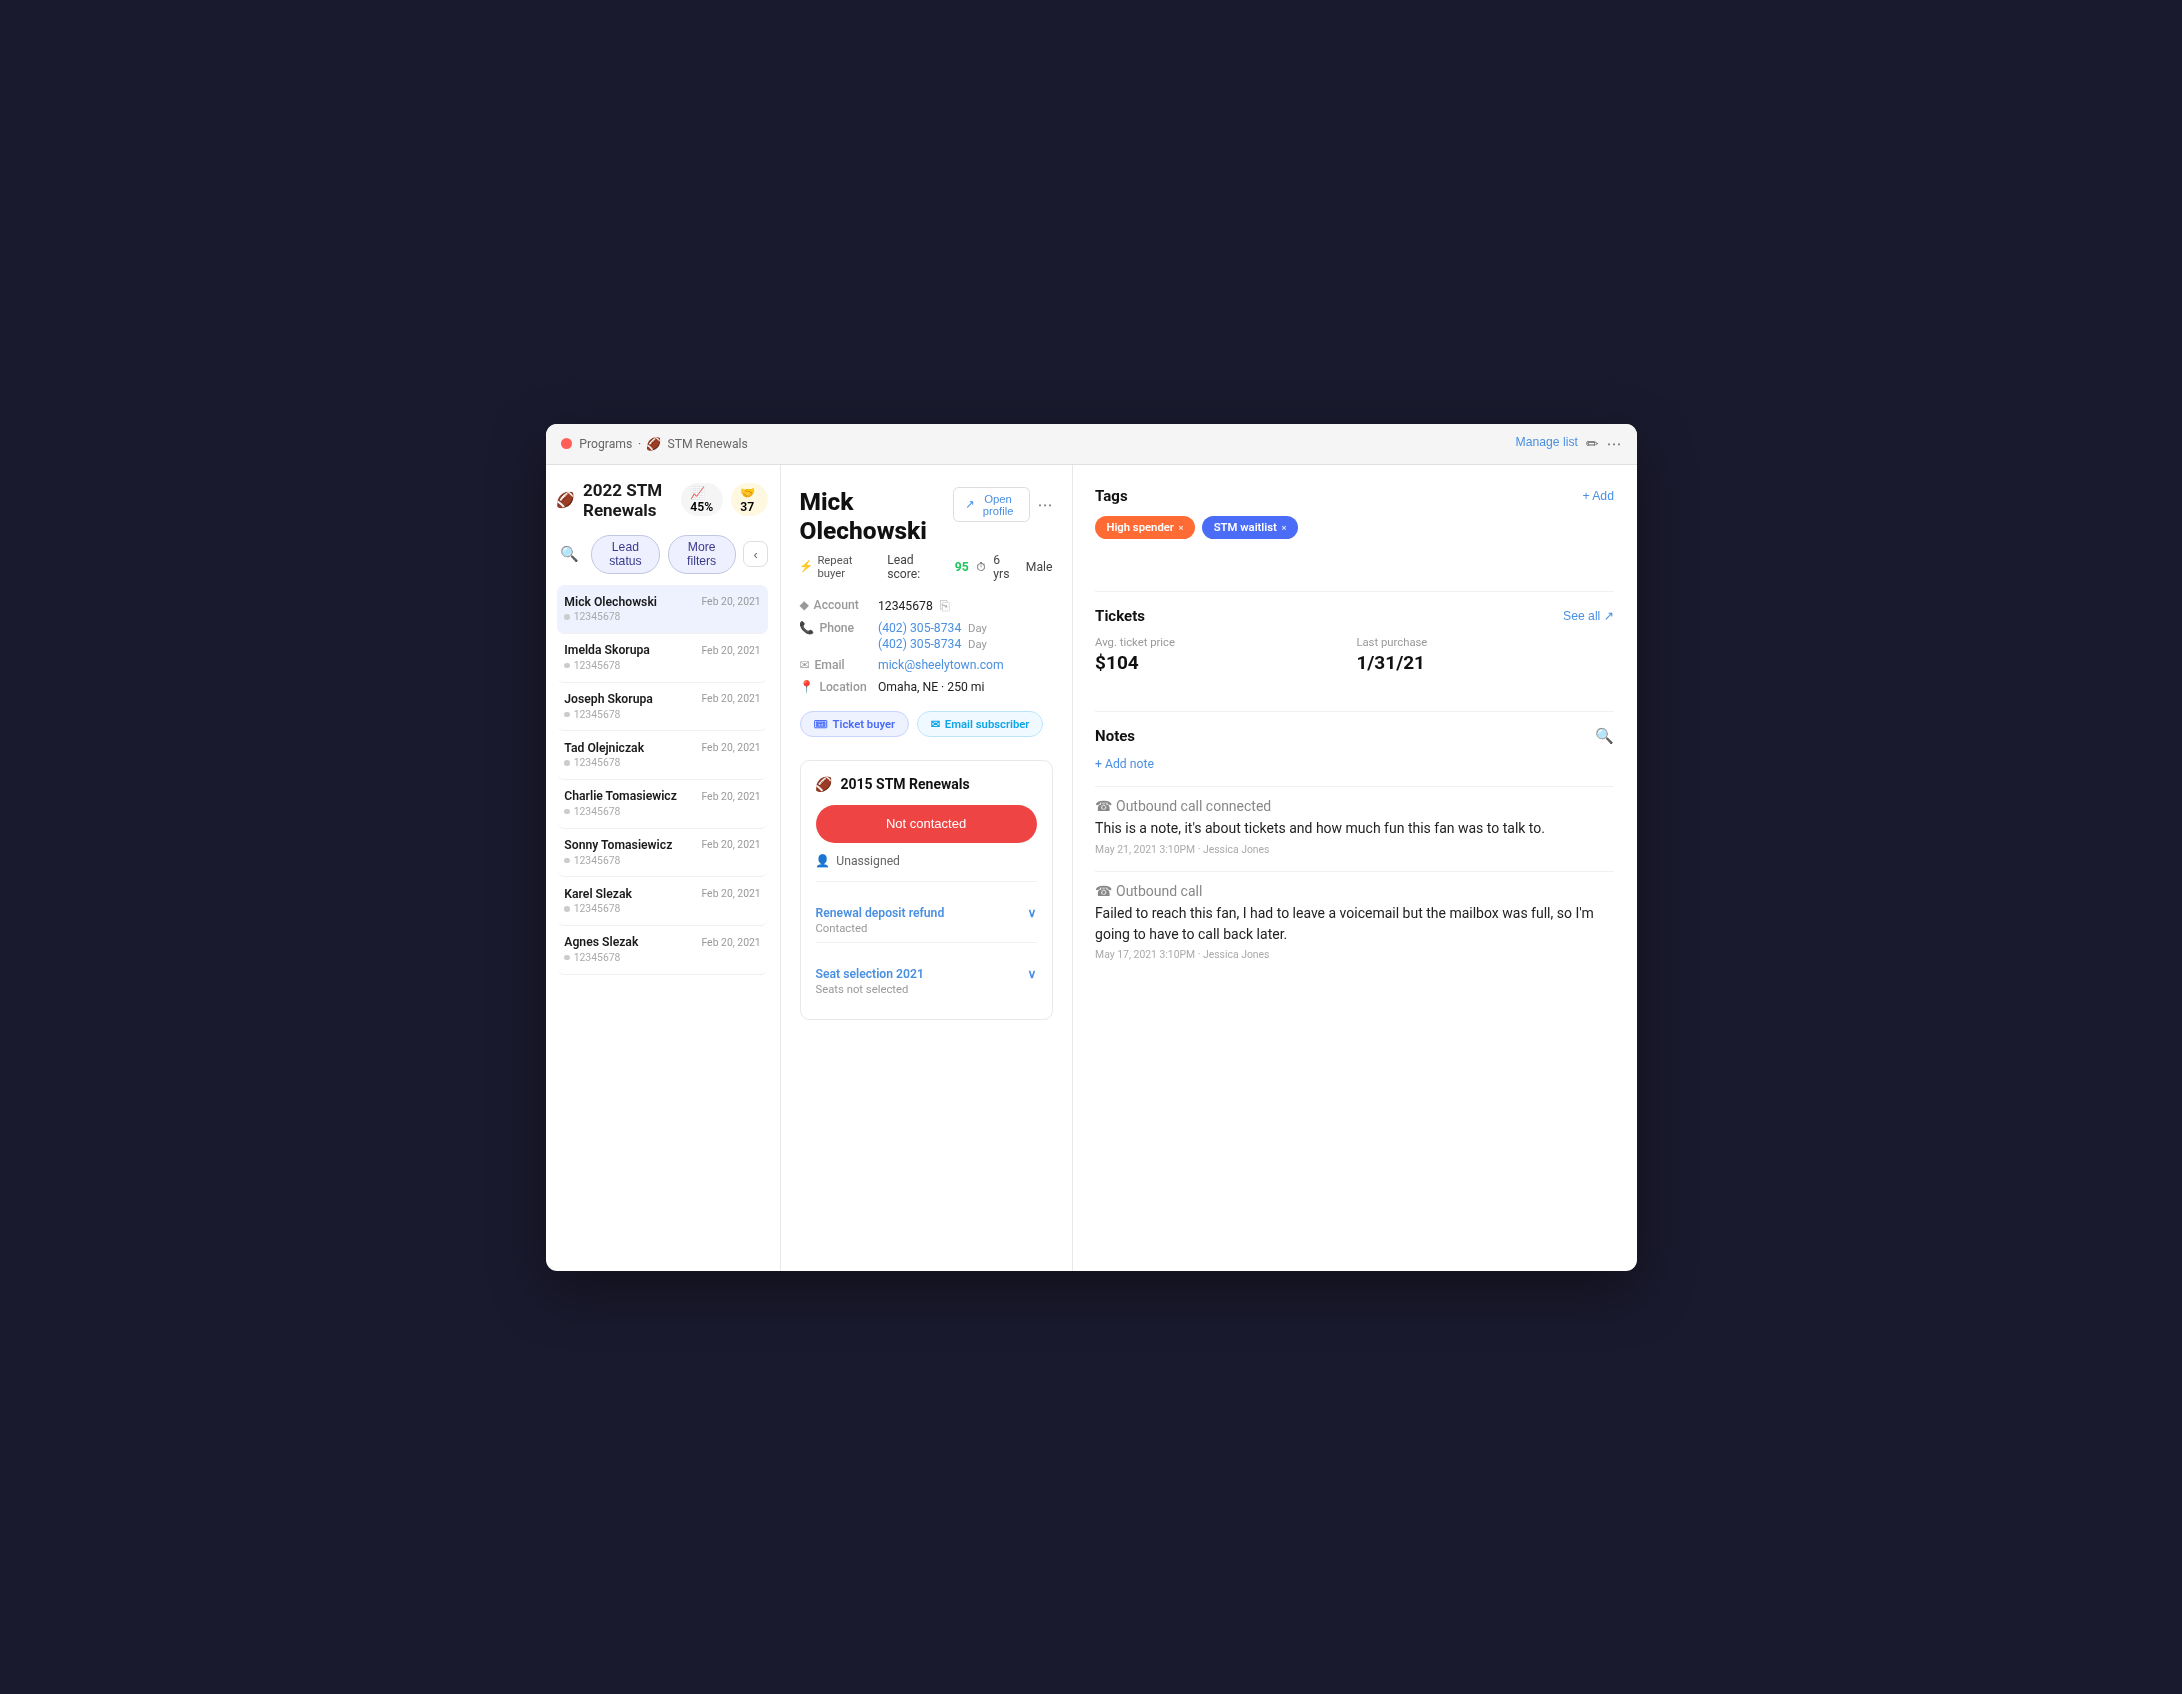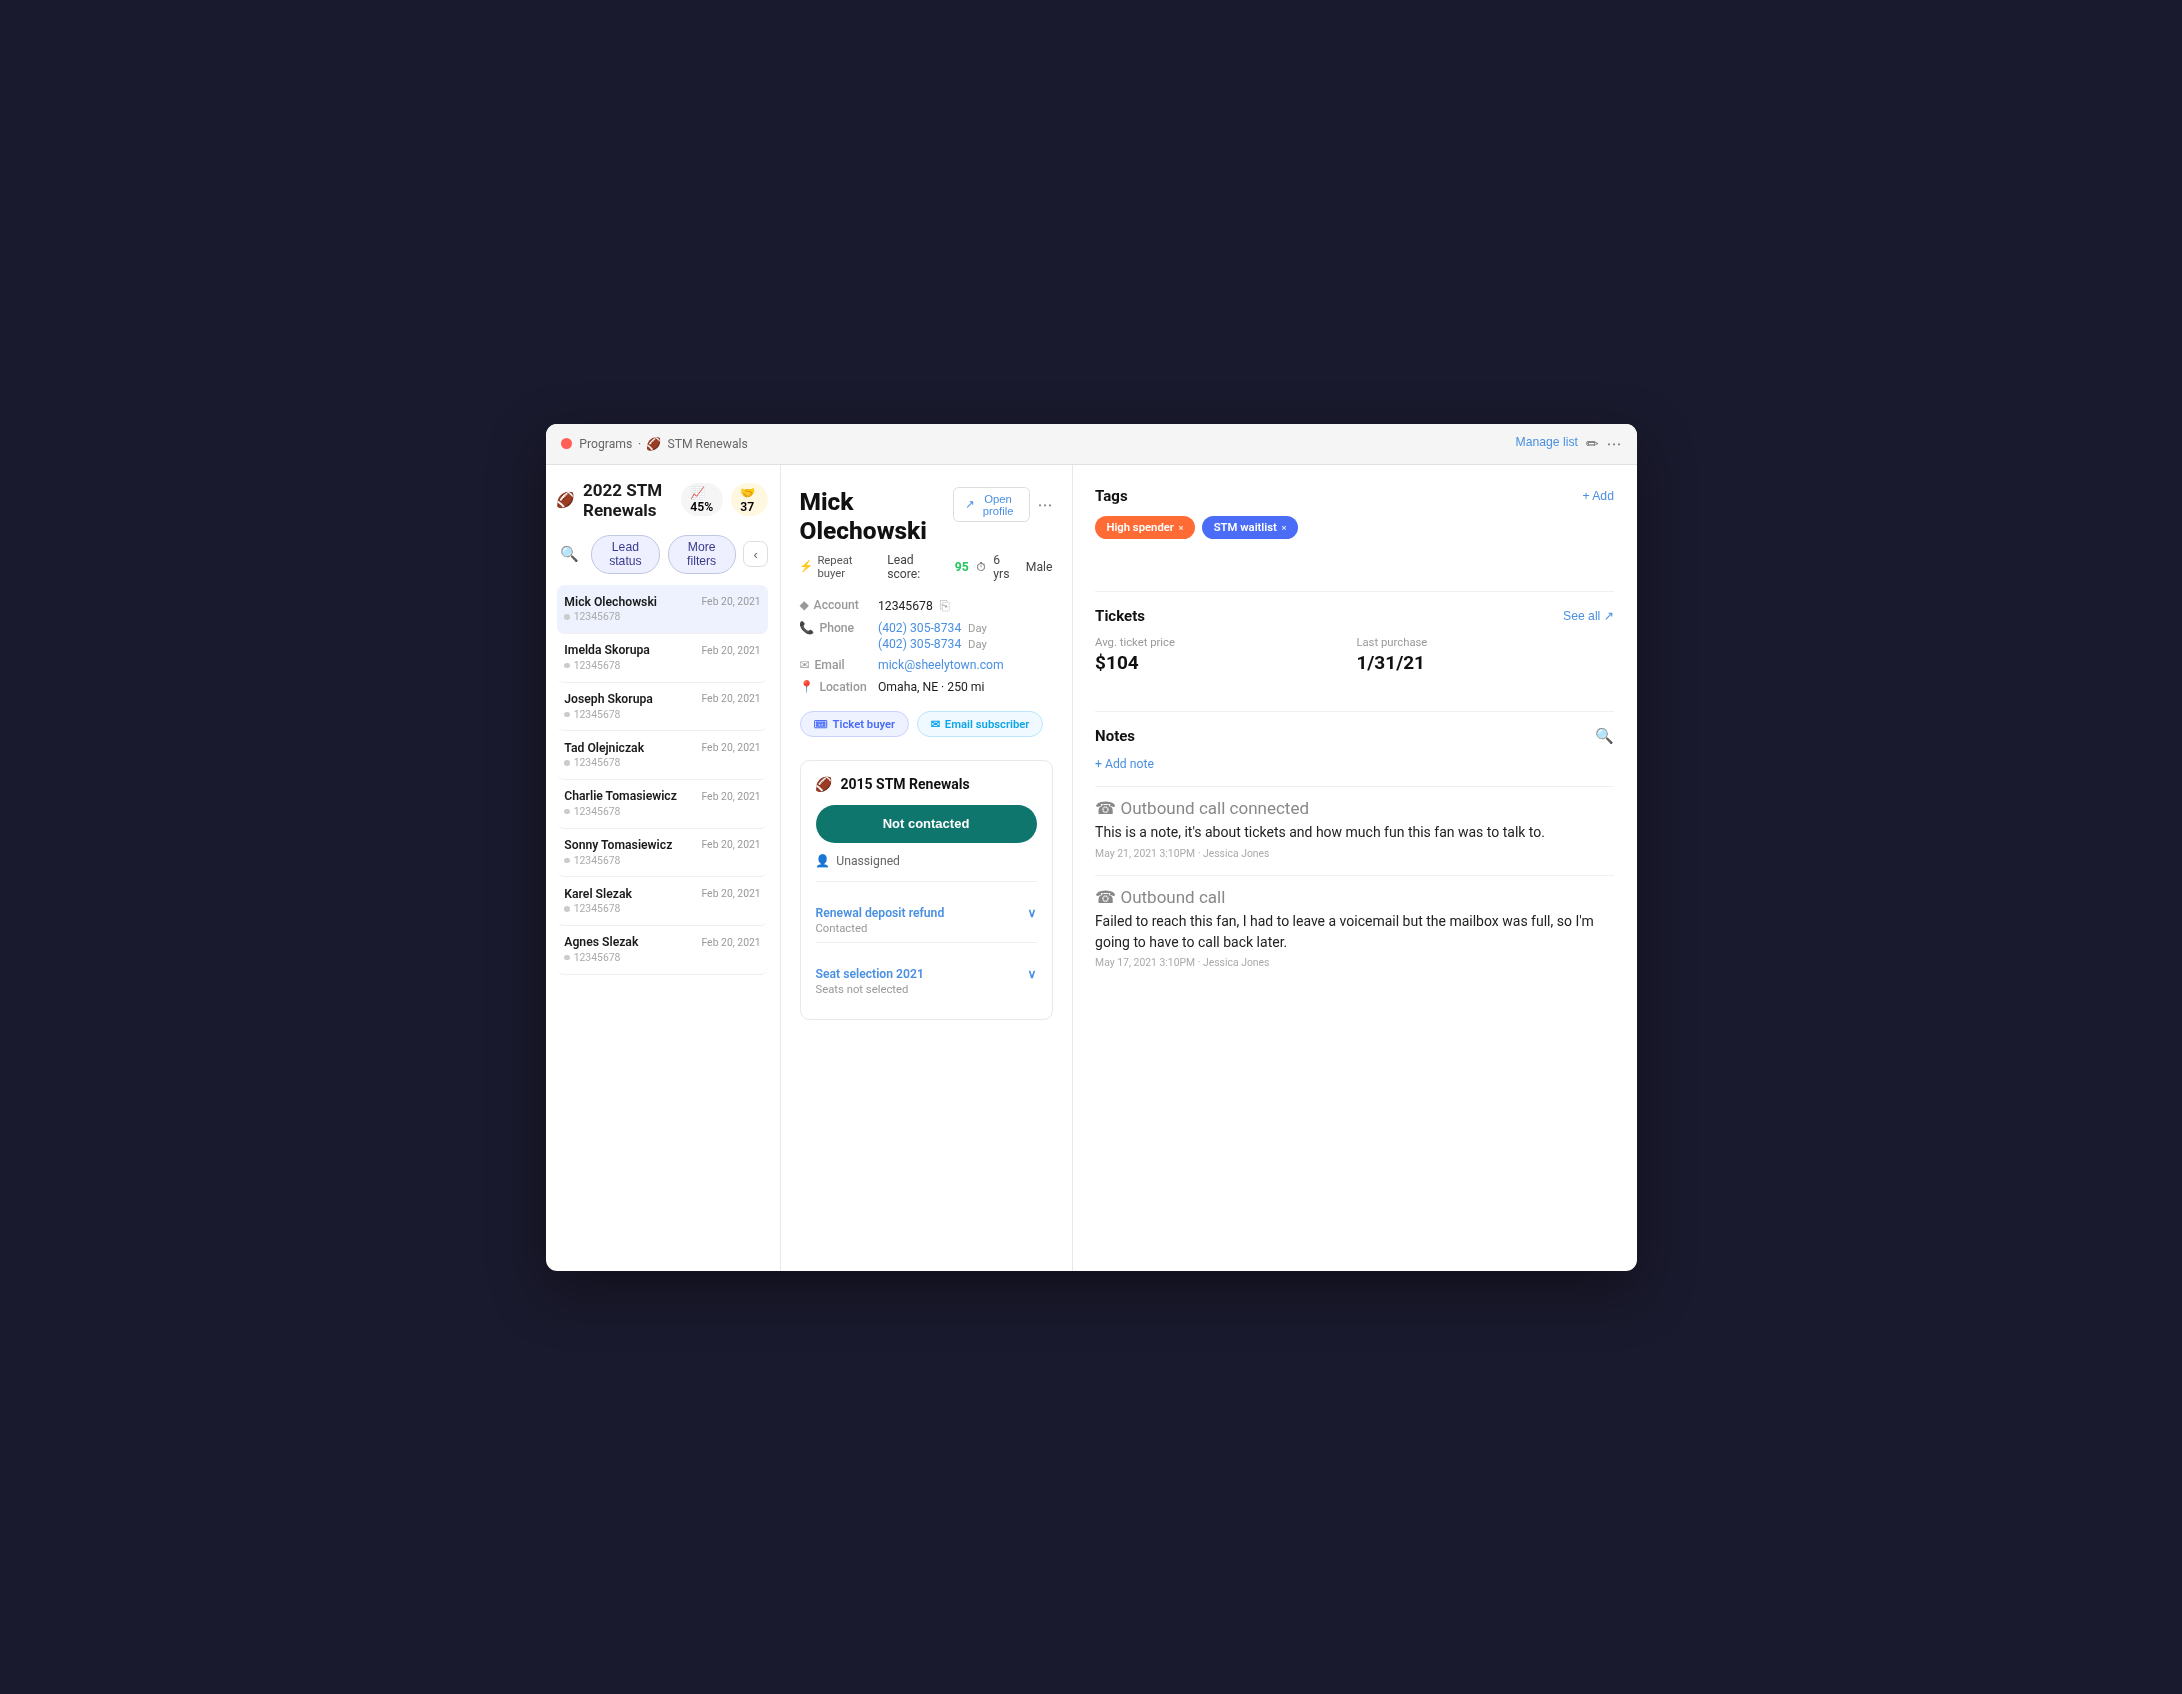"☎ Outbound call connected" .note-type { font-size: 17px -> 14px }
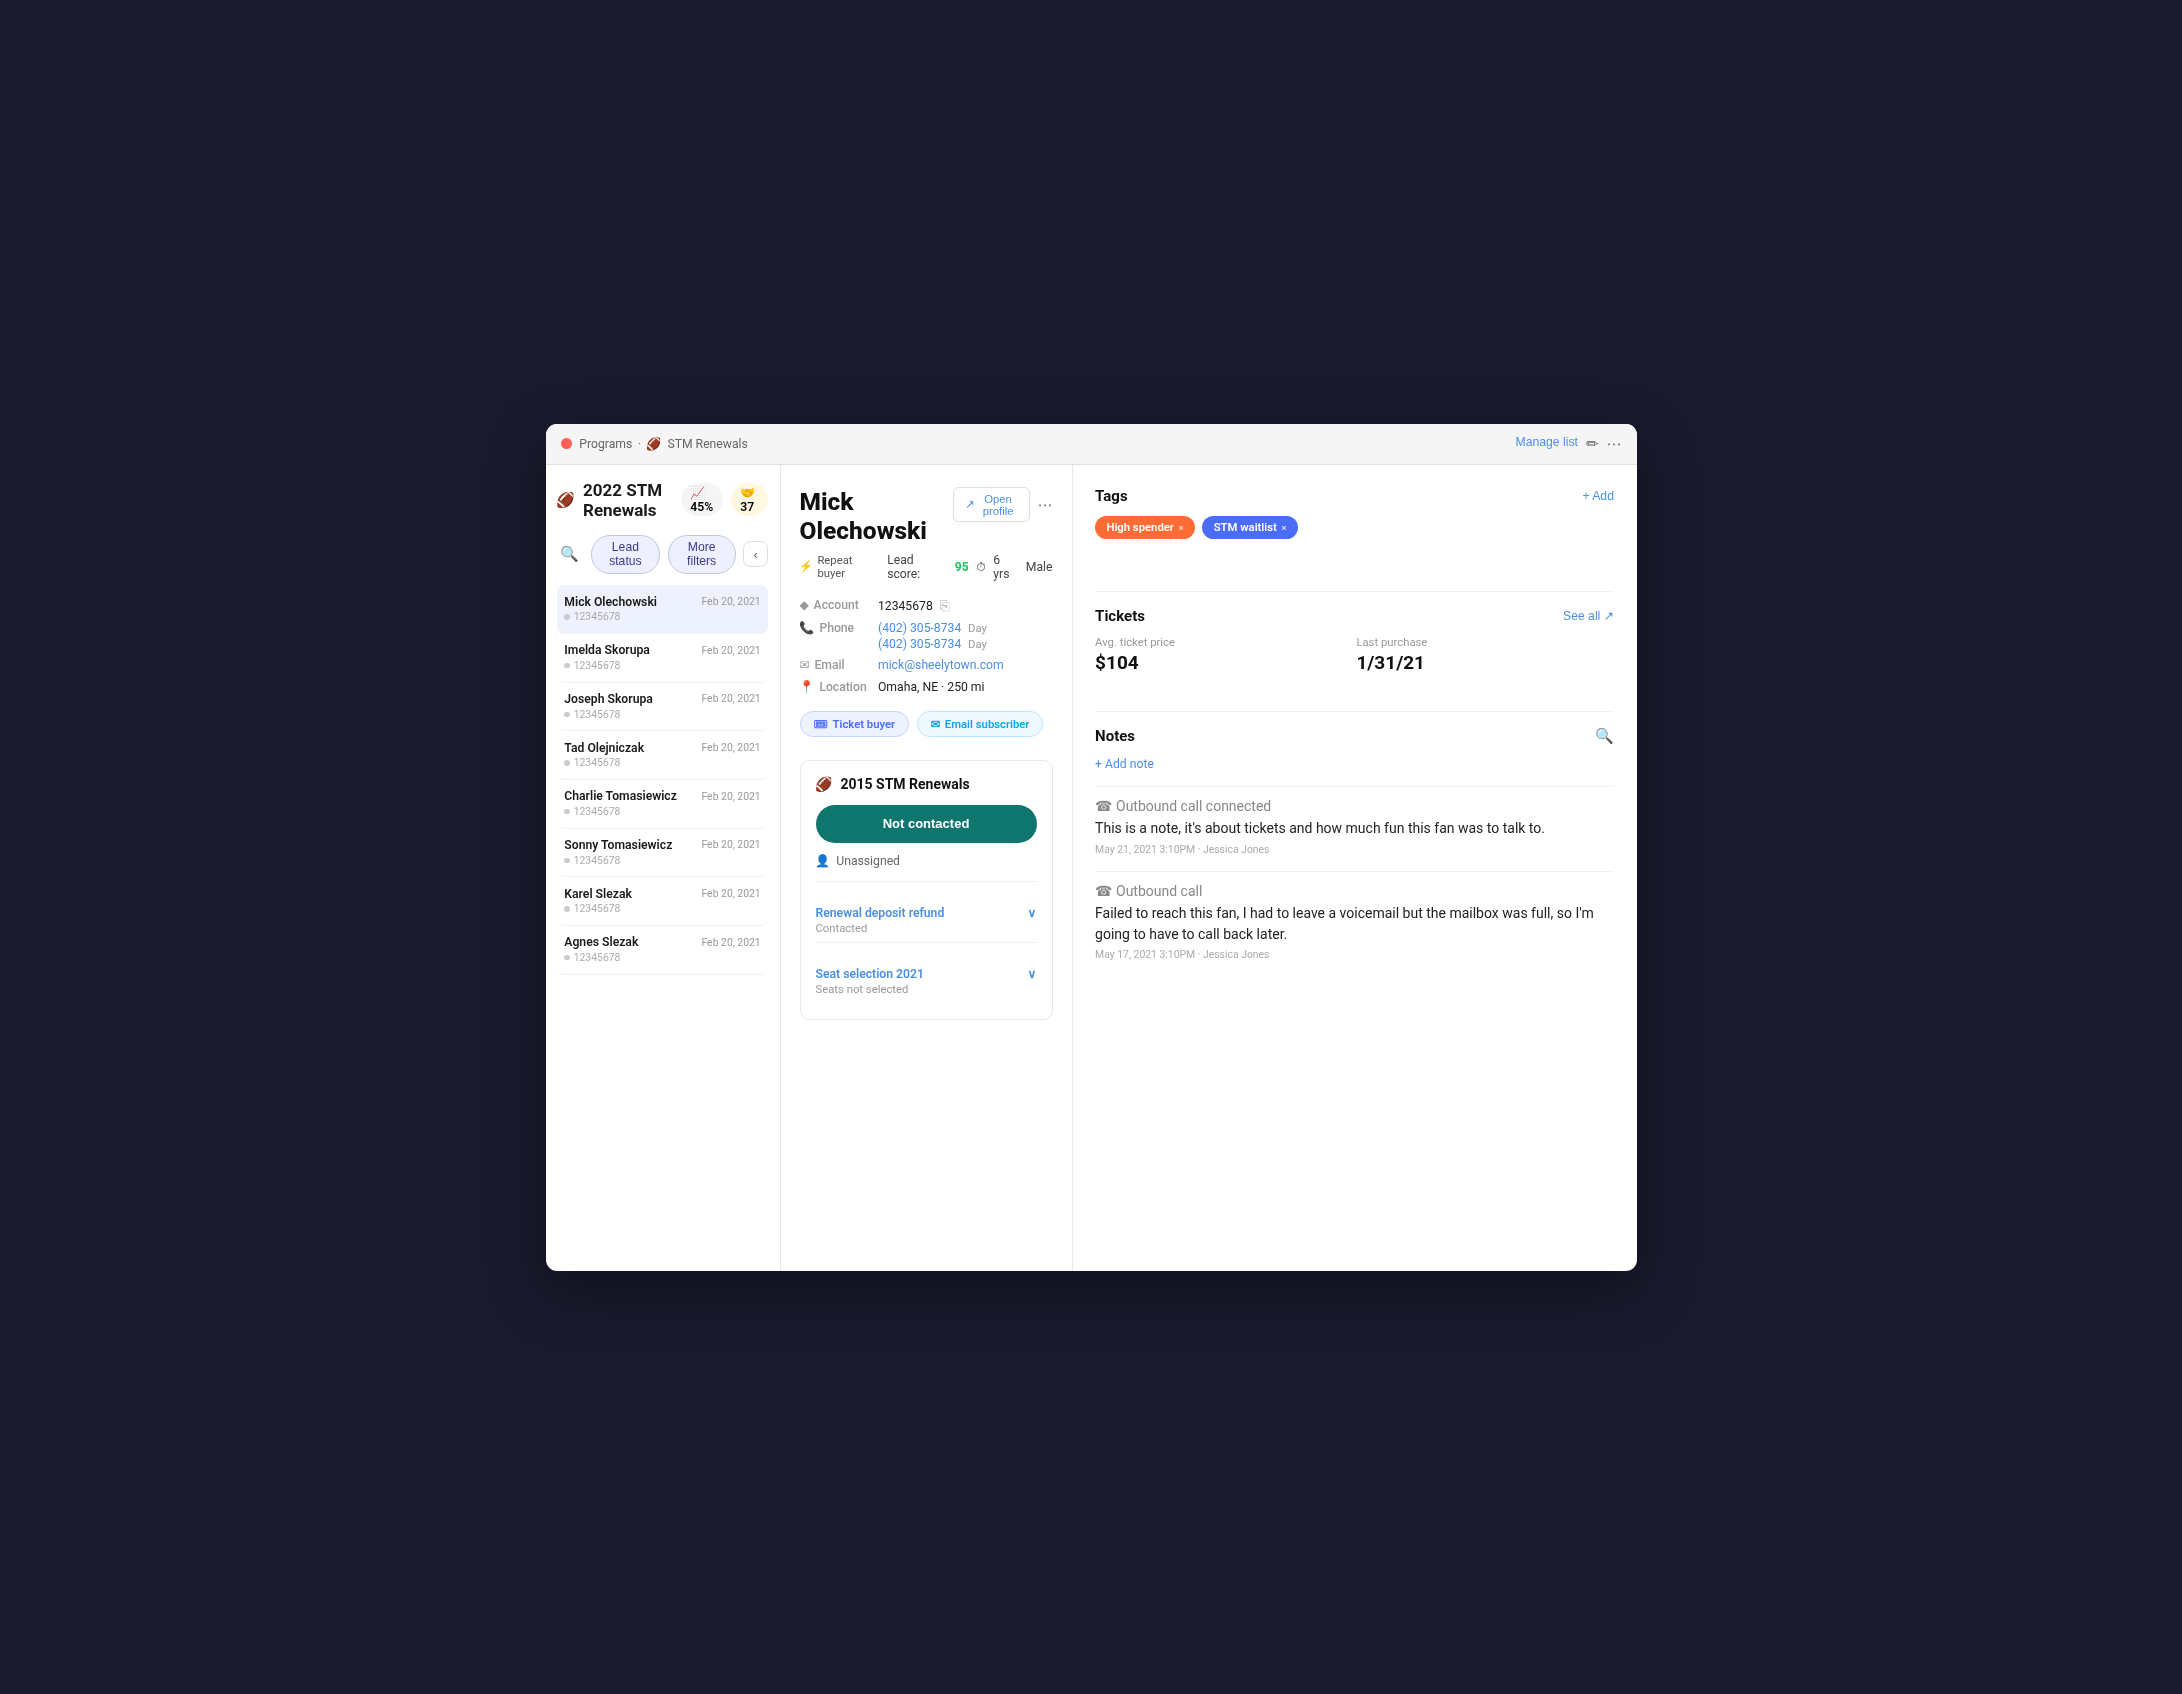"Not contacted" .not-contacted-btn { background: #0f766e -> #ef4444; font-weight: 700 -> 400 }
